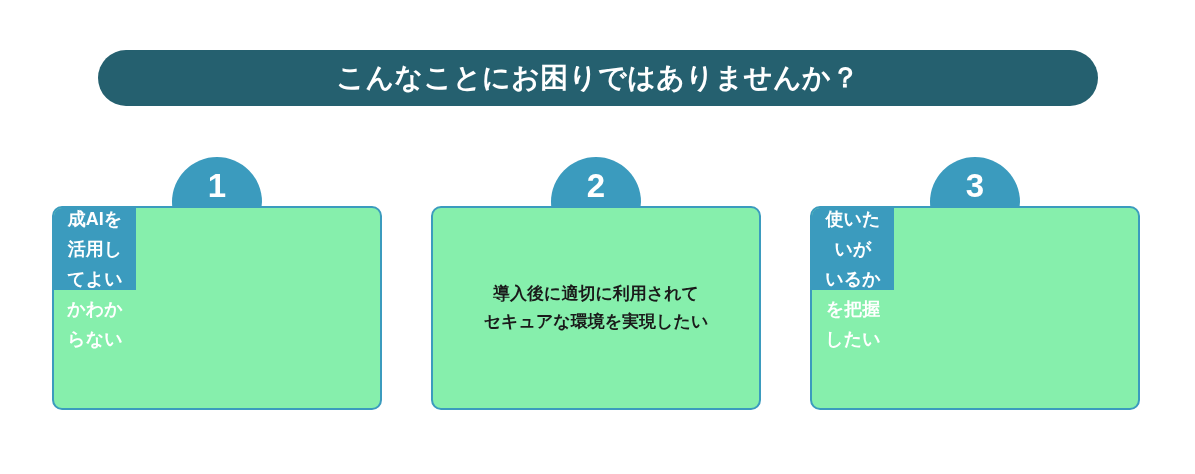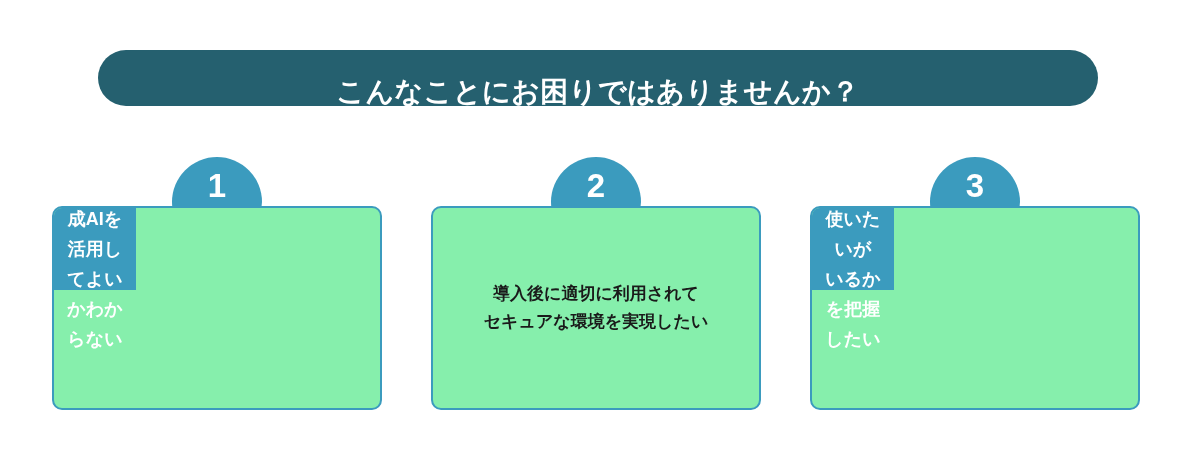"こんなことにお困りではありませんか？" .banner { align-items: flex-end -> center }
